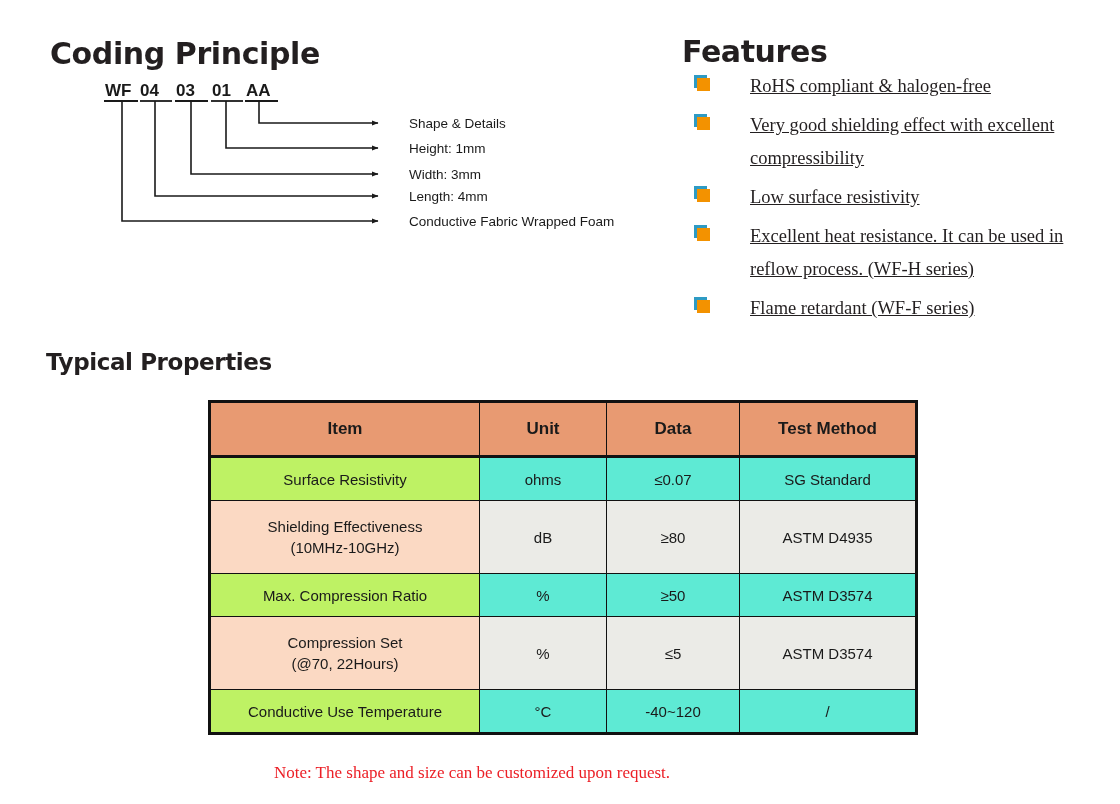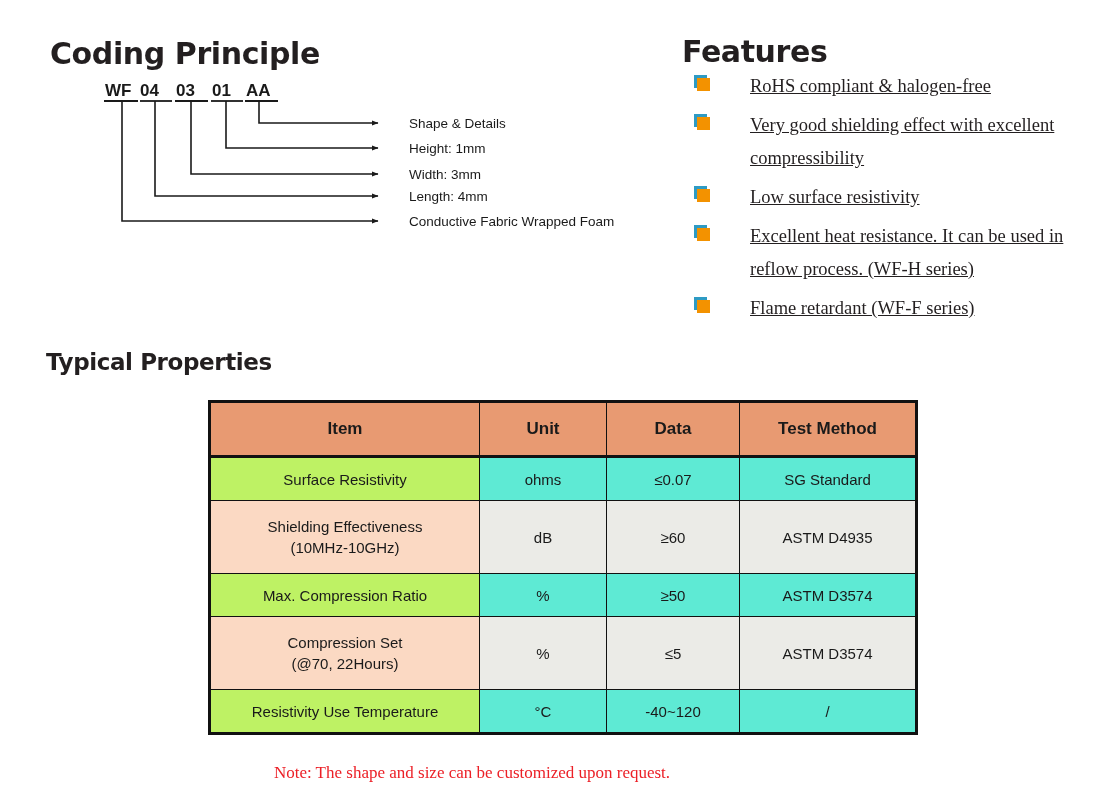"≥60" td.cell-val { text: 60 -> 80 }
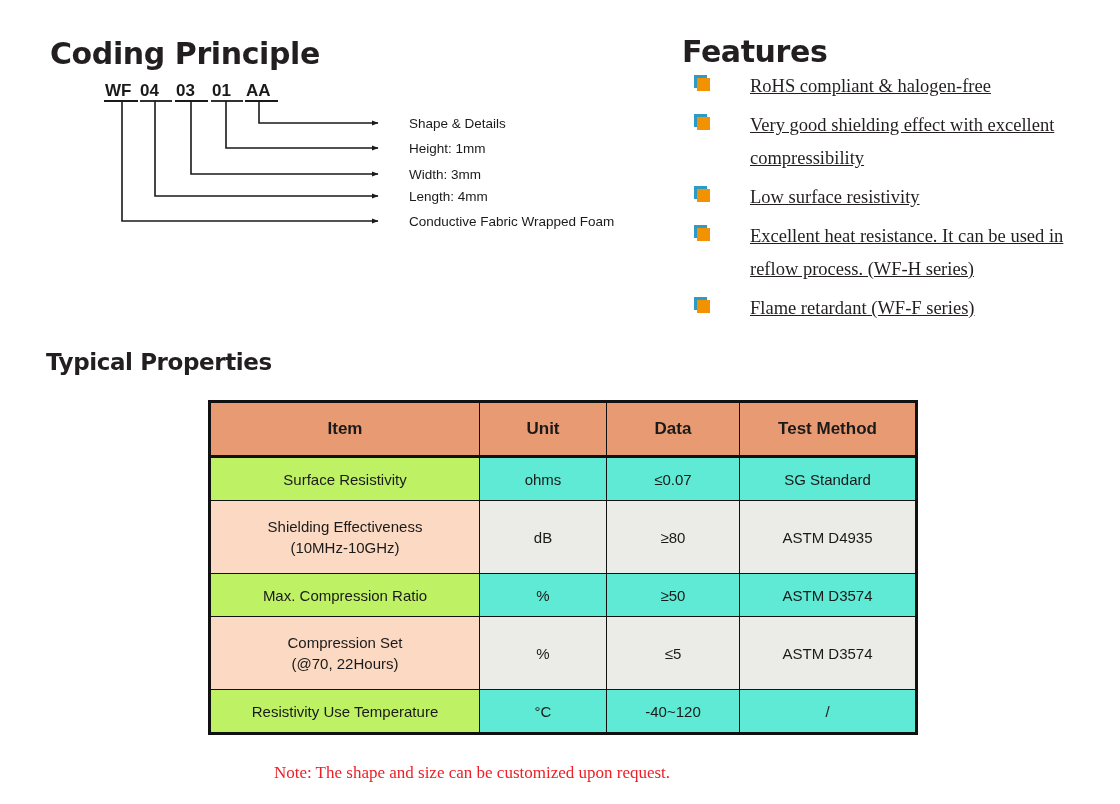"Resistivity Use Temperature" td.cell-item { text: Resistivity -> Conductive }
